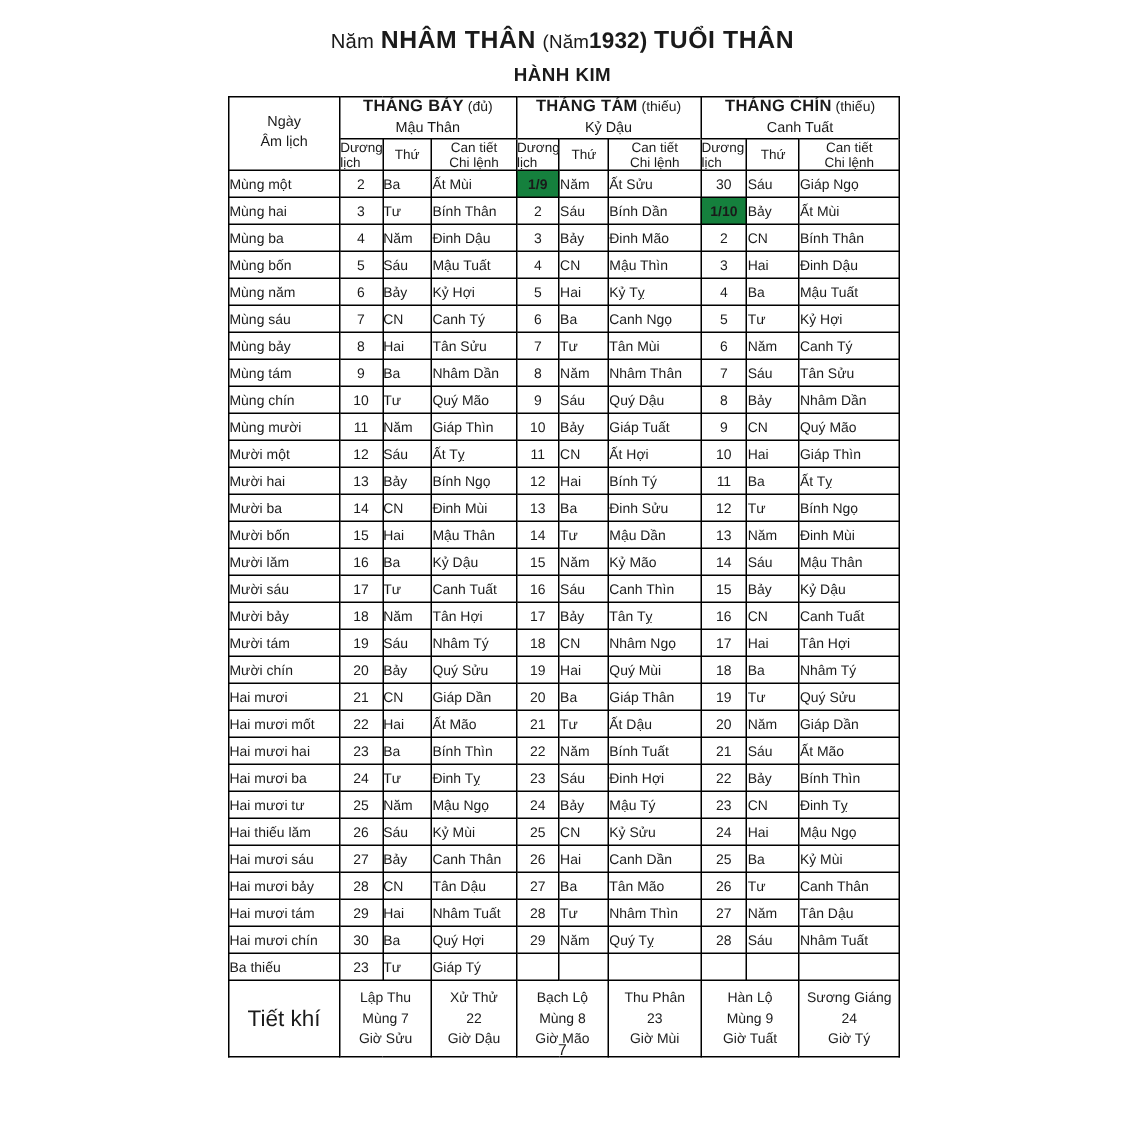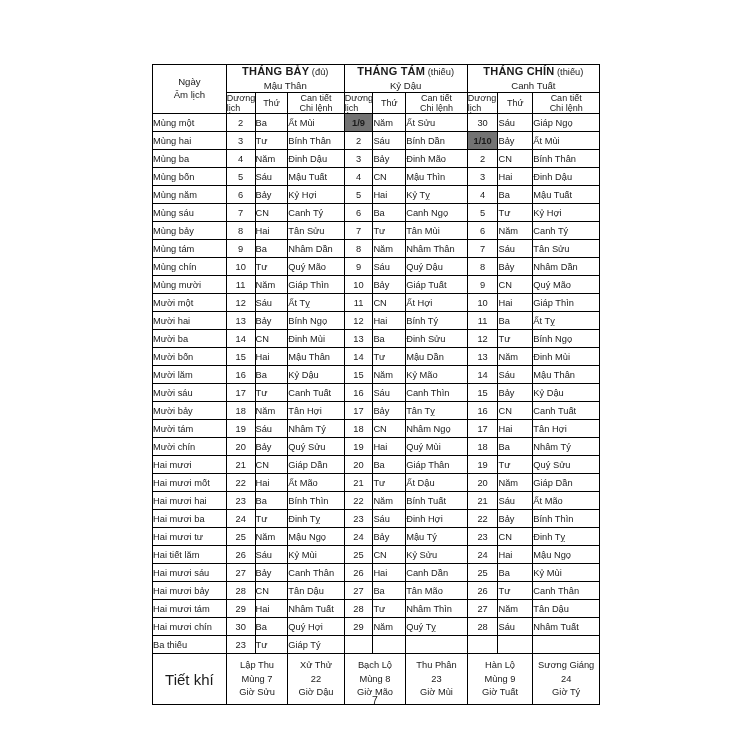"Năm NHÂM THÂN (Năm1932) TUỔI" div.title-block { html: none -> <div> <div> <span>Năm</span> <span>NHÂM THÂN</span> <span>(Năm</span><span>1932)</span> <span>TUỔI THÂN</span> </div> <div>HÀNH KIM</div> </div> }
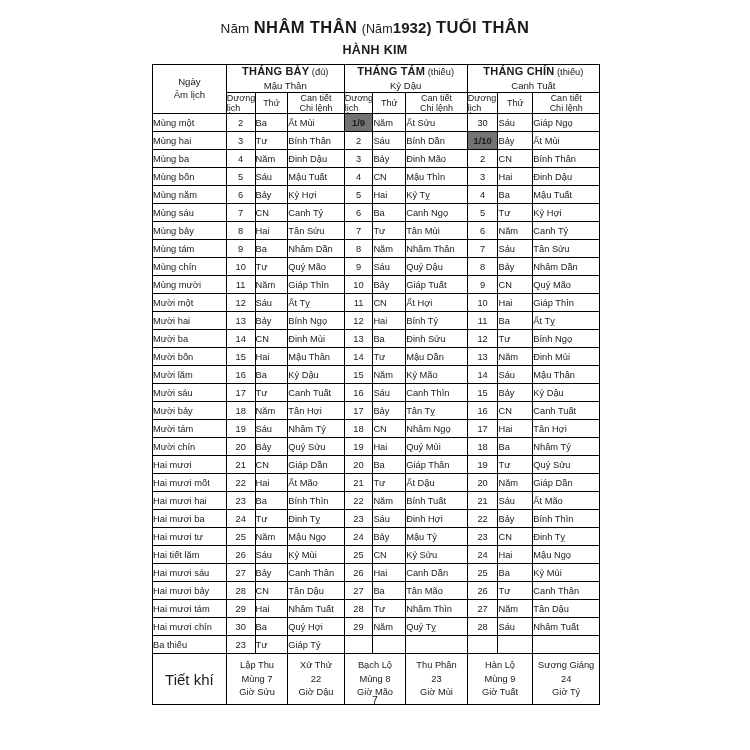"1/9" td.c-dl.hl { background: #737373 -> #15803d }
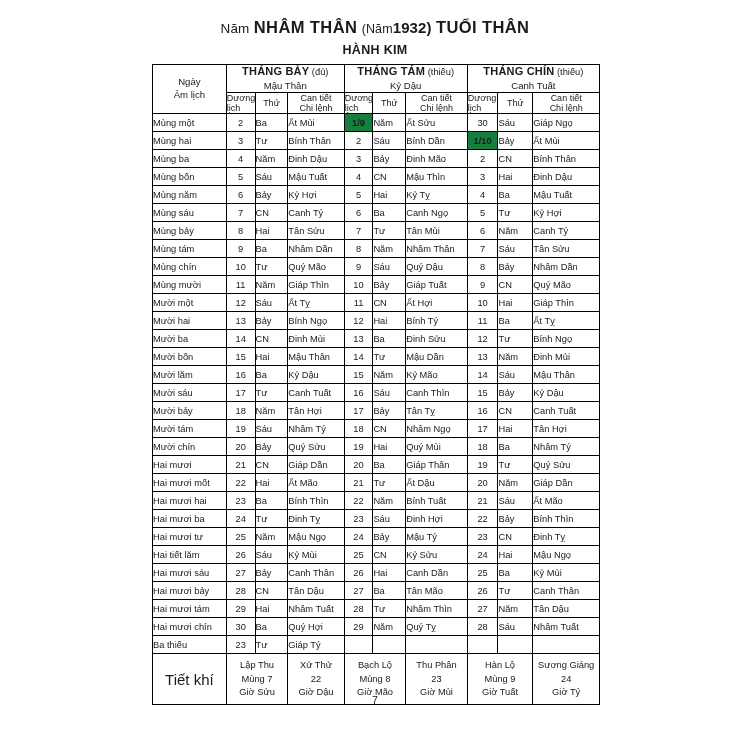"Hai tiết lăm" td.c-amlich { text: tiết -> thiếu }
